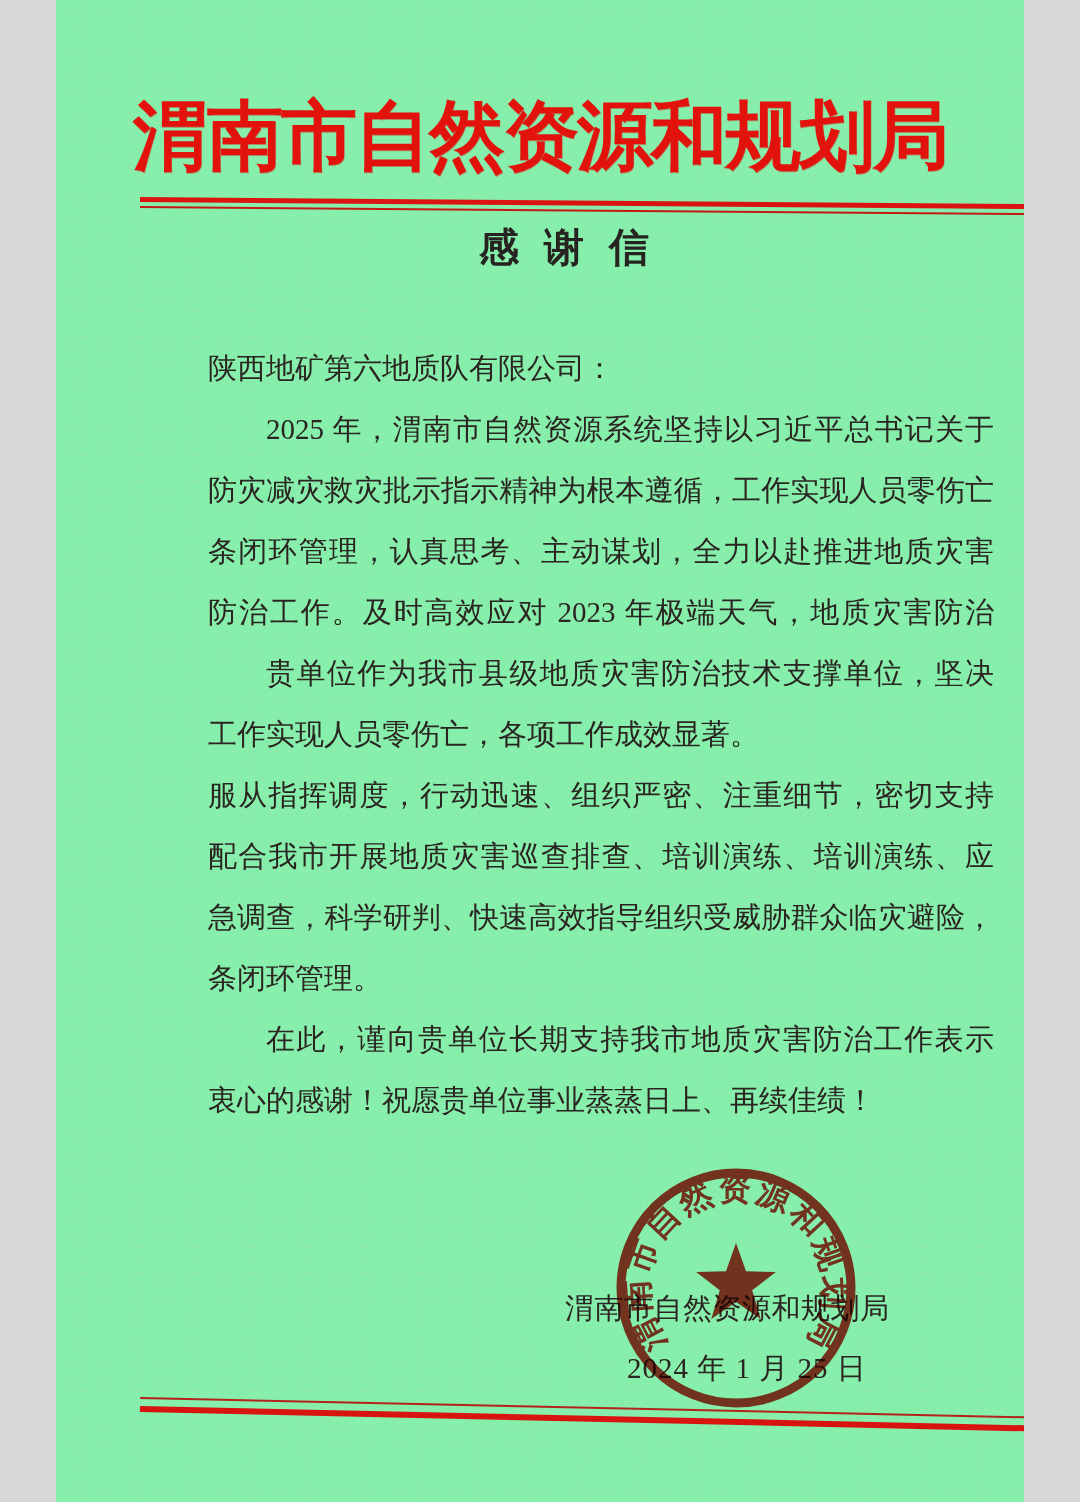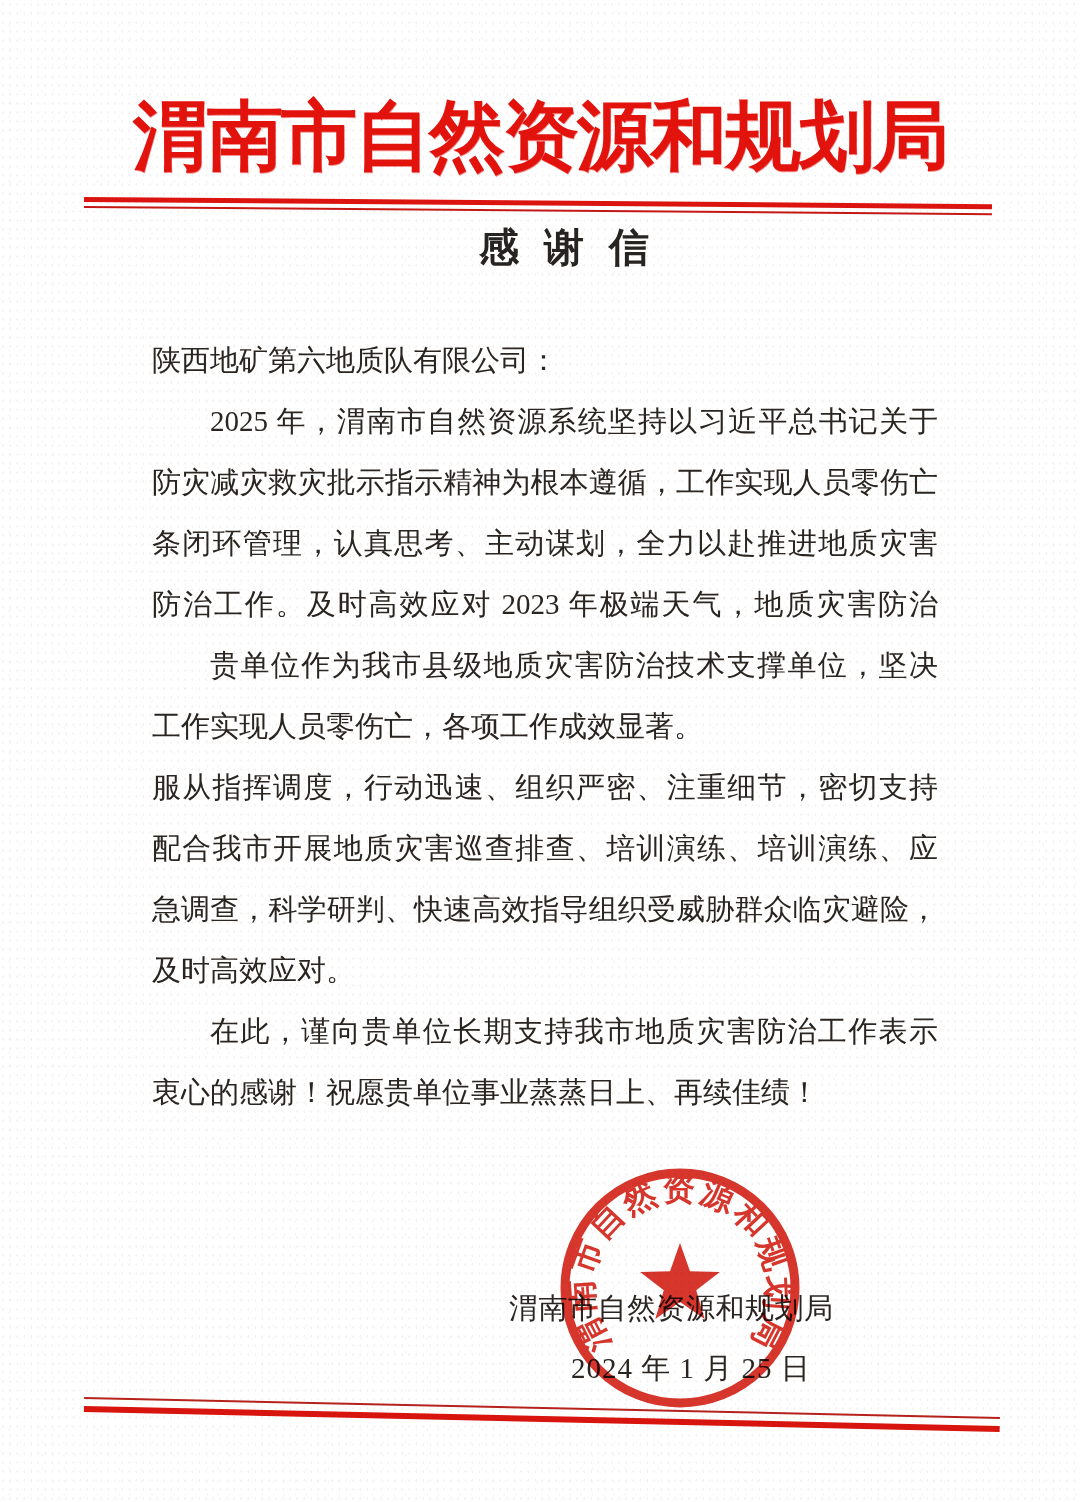"渭南市自然资源和规划局" .page { background: #ffffff -> #86efac; width: 1080px -> 968px }
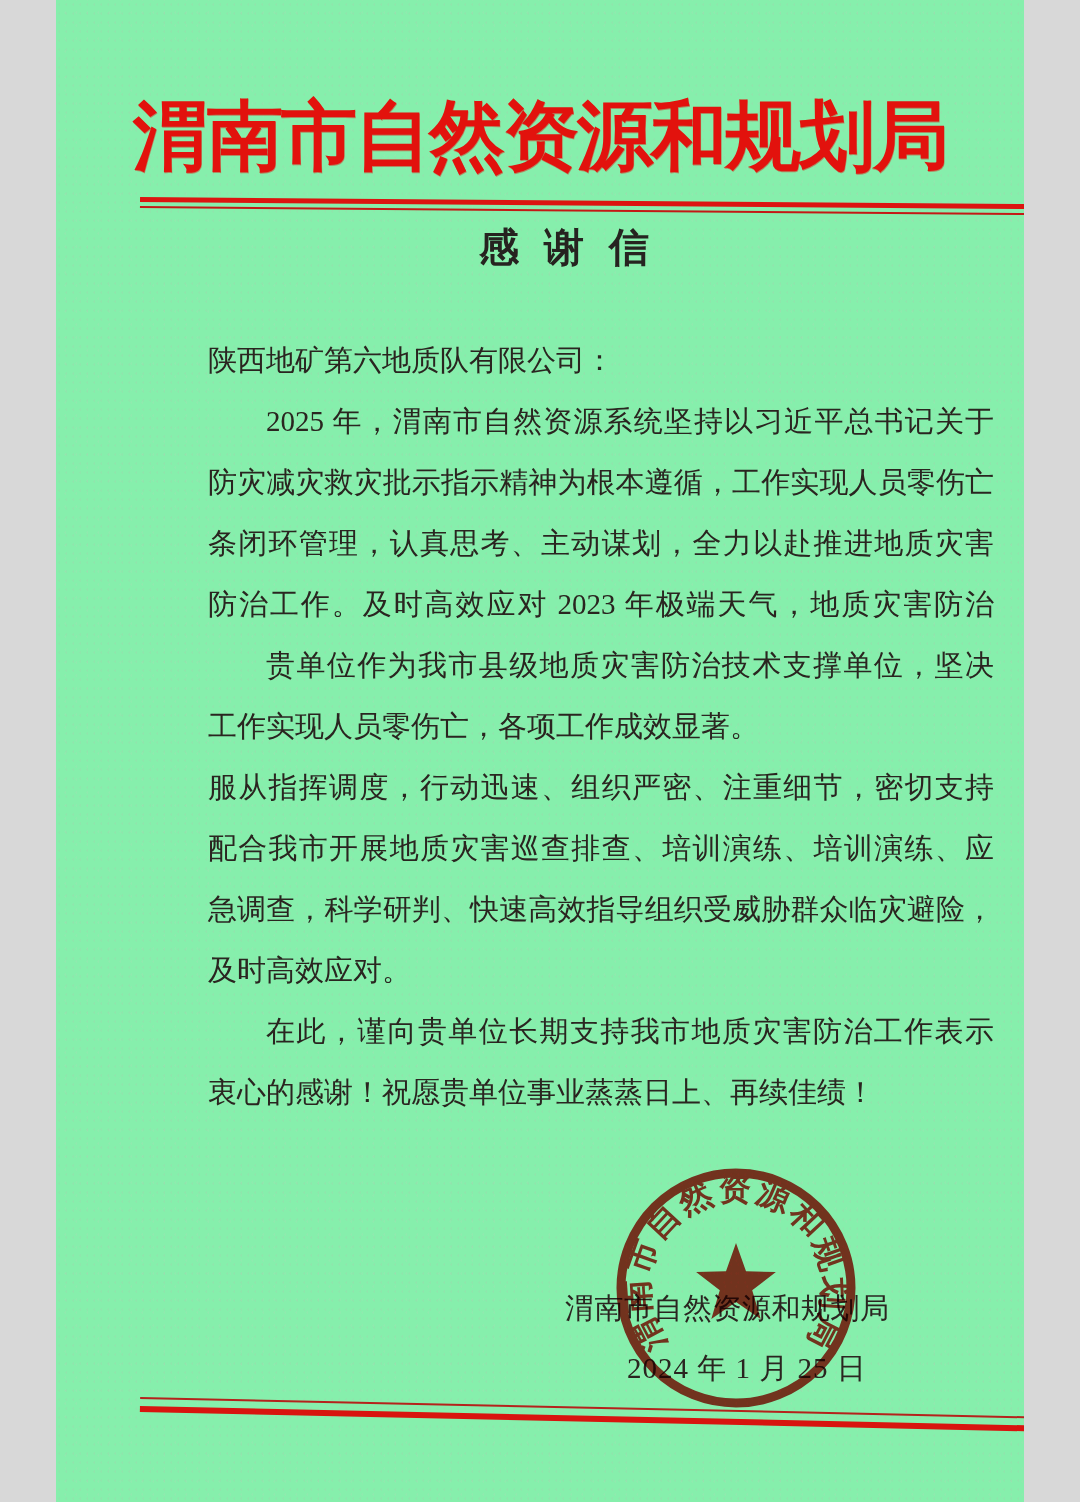"陕西地矿第六地质队有限公司：" .body-text { top: 330px -> 338px }
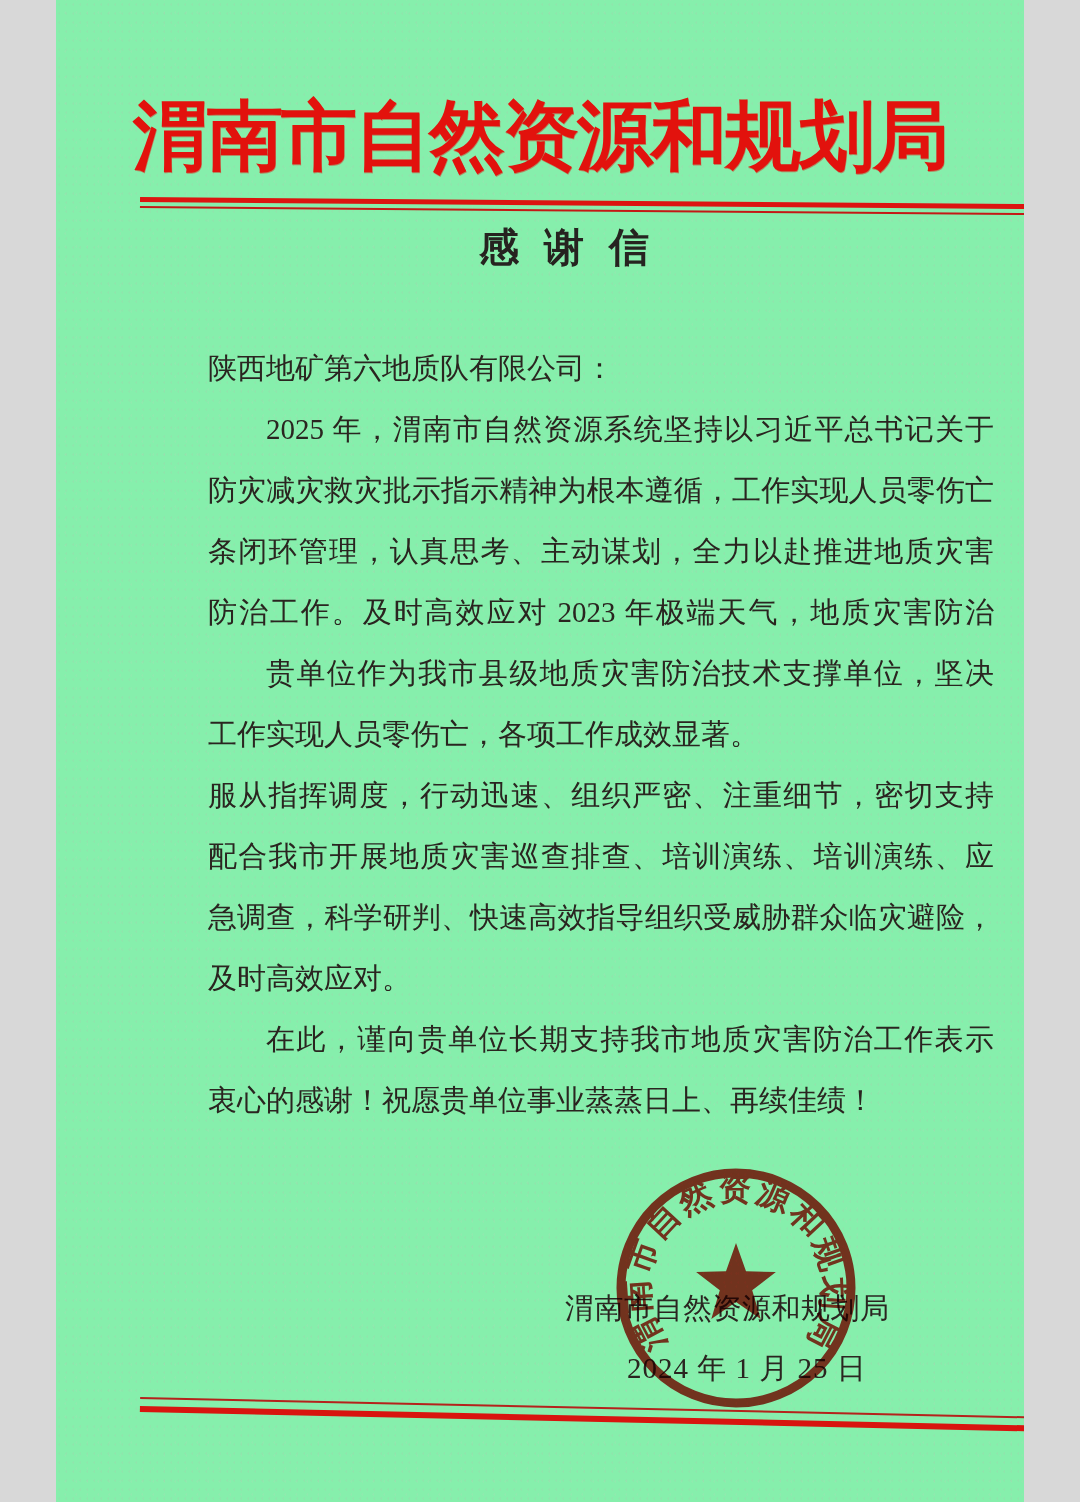"及时高效应对。" div.line { text: 及时高效应对 -> 条闭环管理 }
